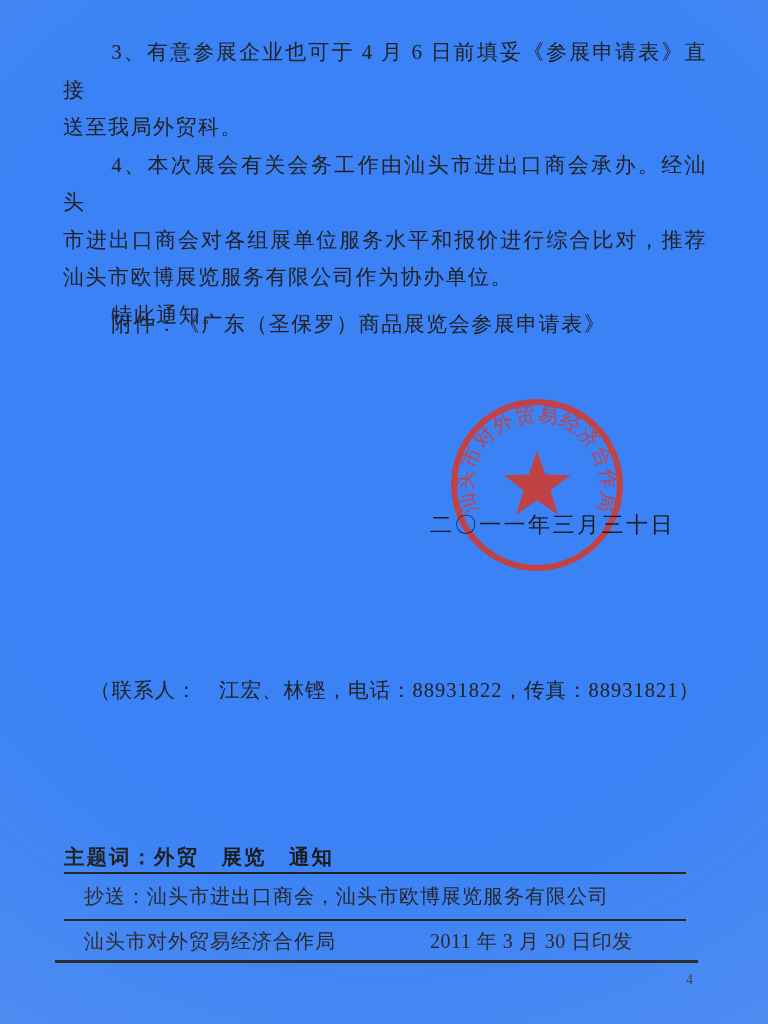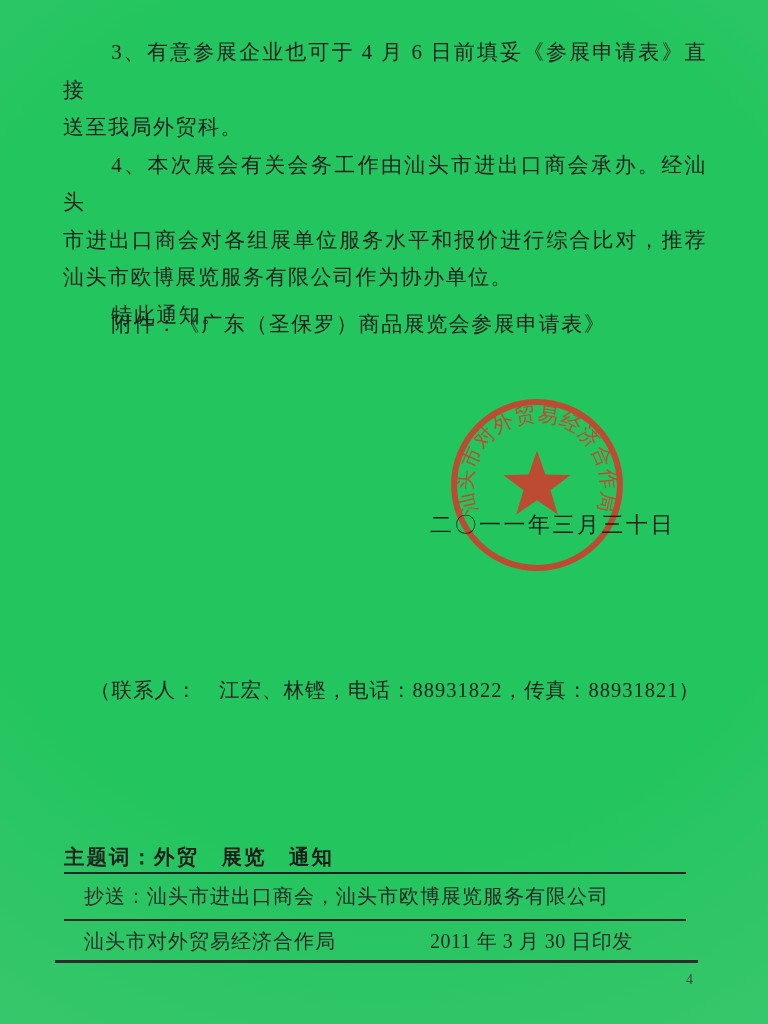"二〇一一年三月三十日" .page { background: #22c55e -> #3b82f6 }
